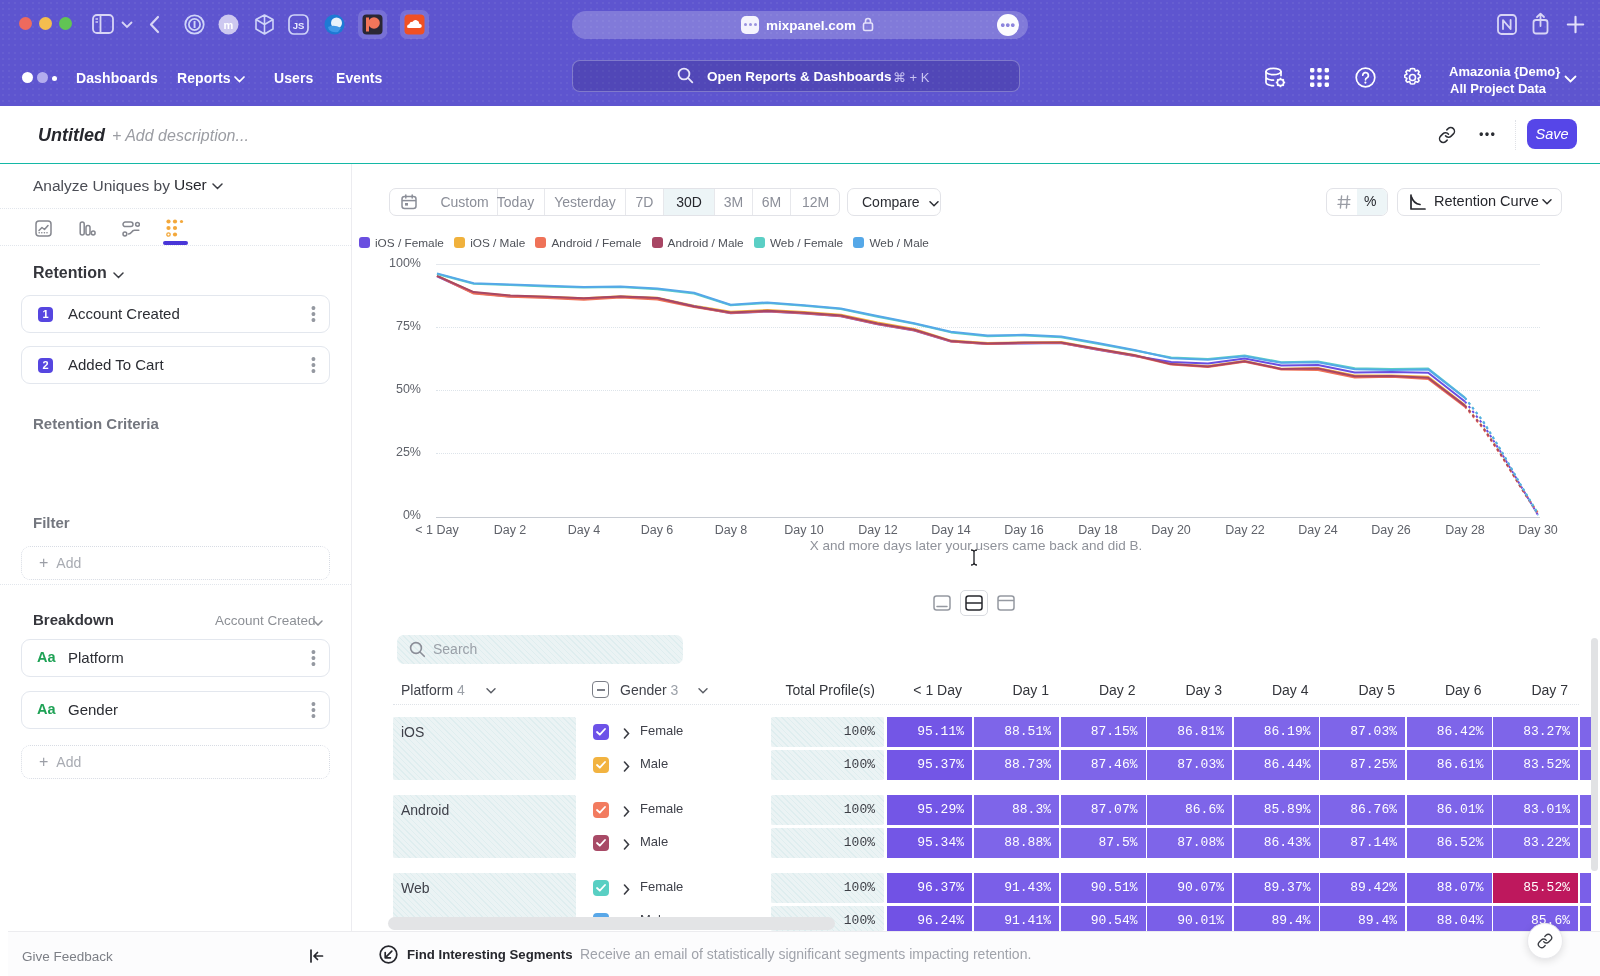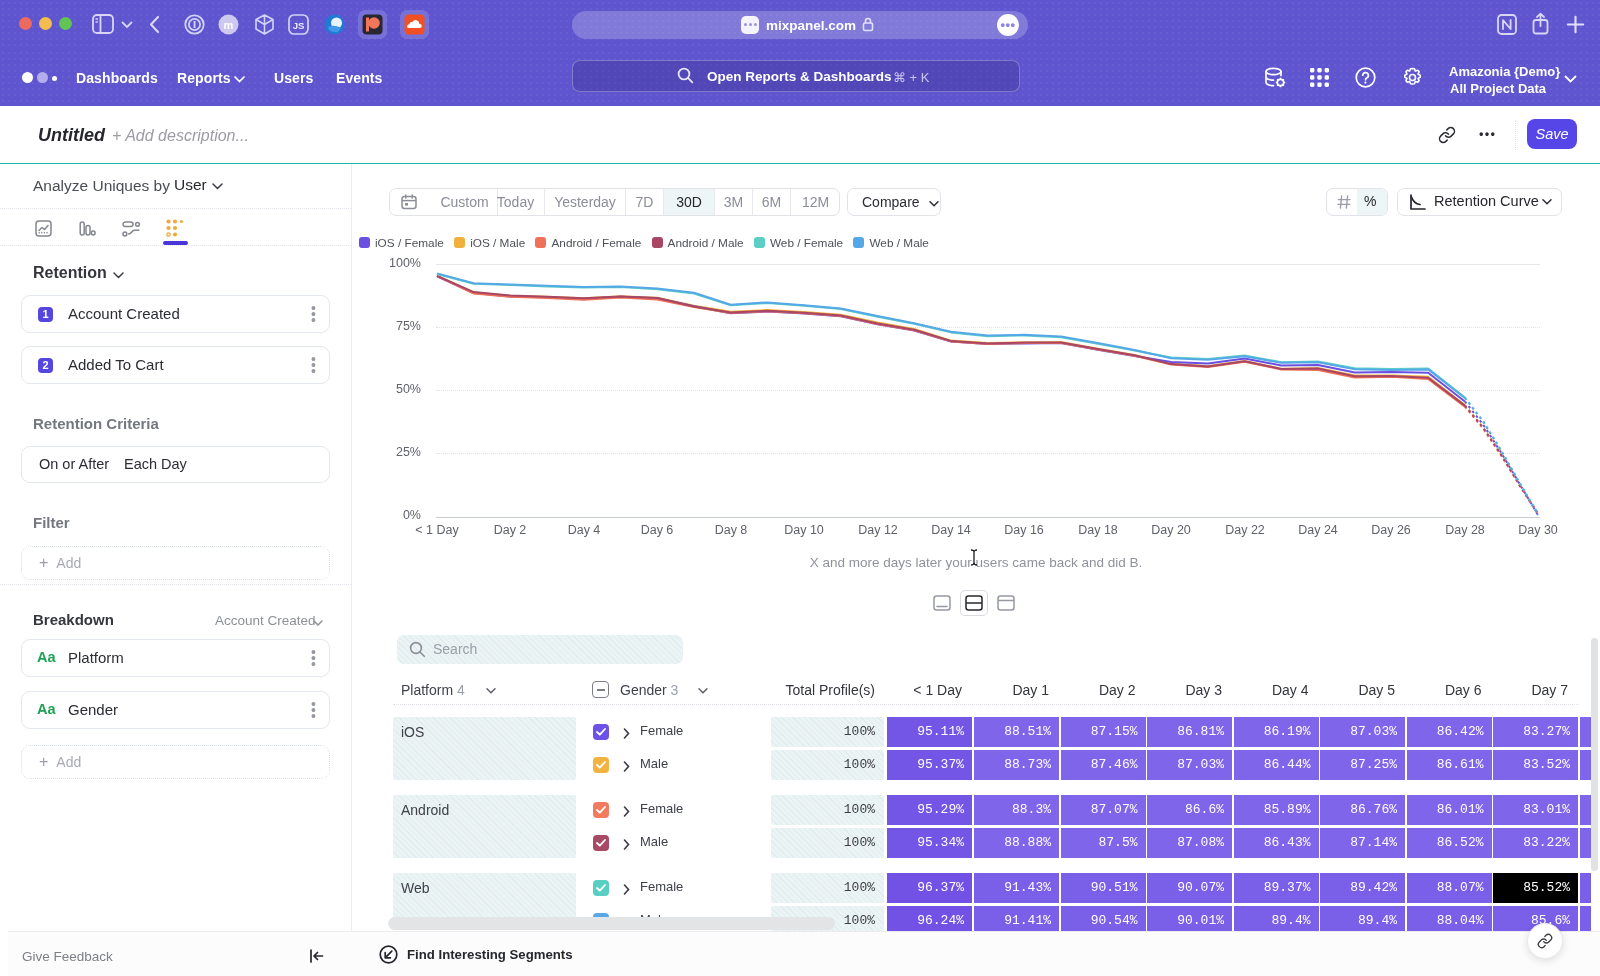"On or After" div.scard { html: <div> <div>On or After</div> <div>Each Day</div> </div> -> none }
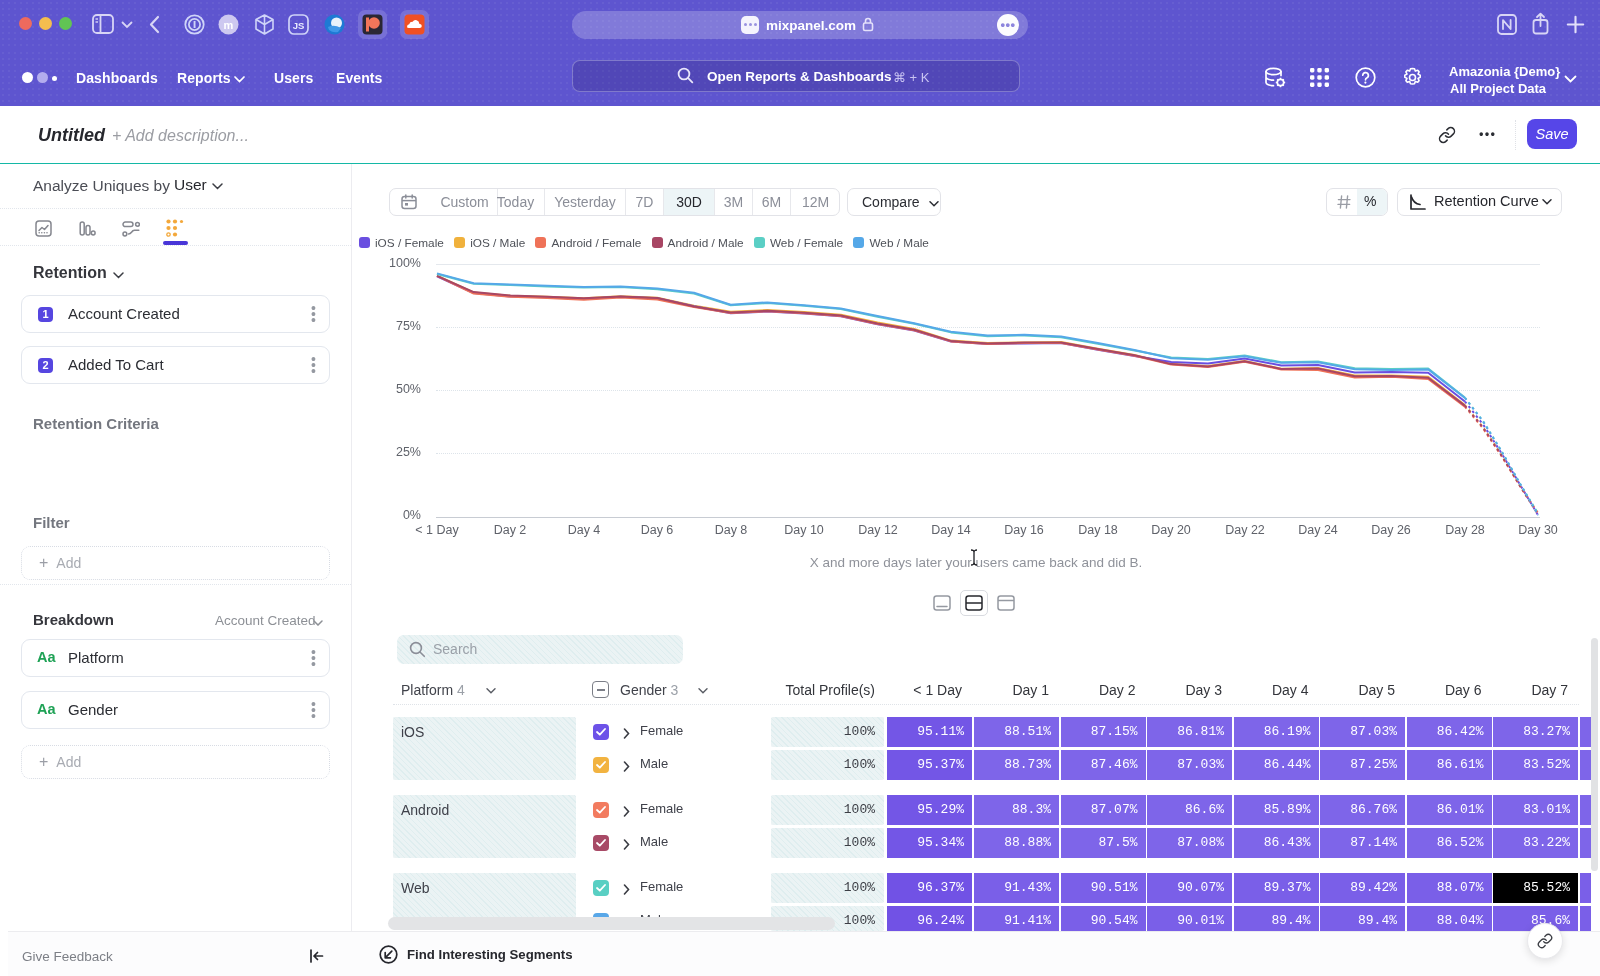"X and more days later" div.abs { top: 391px -> 374px }
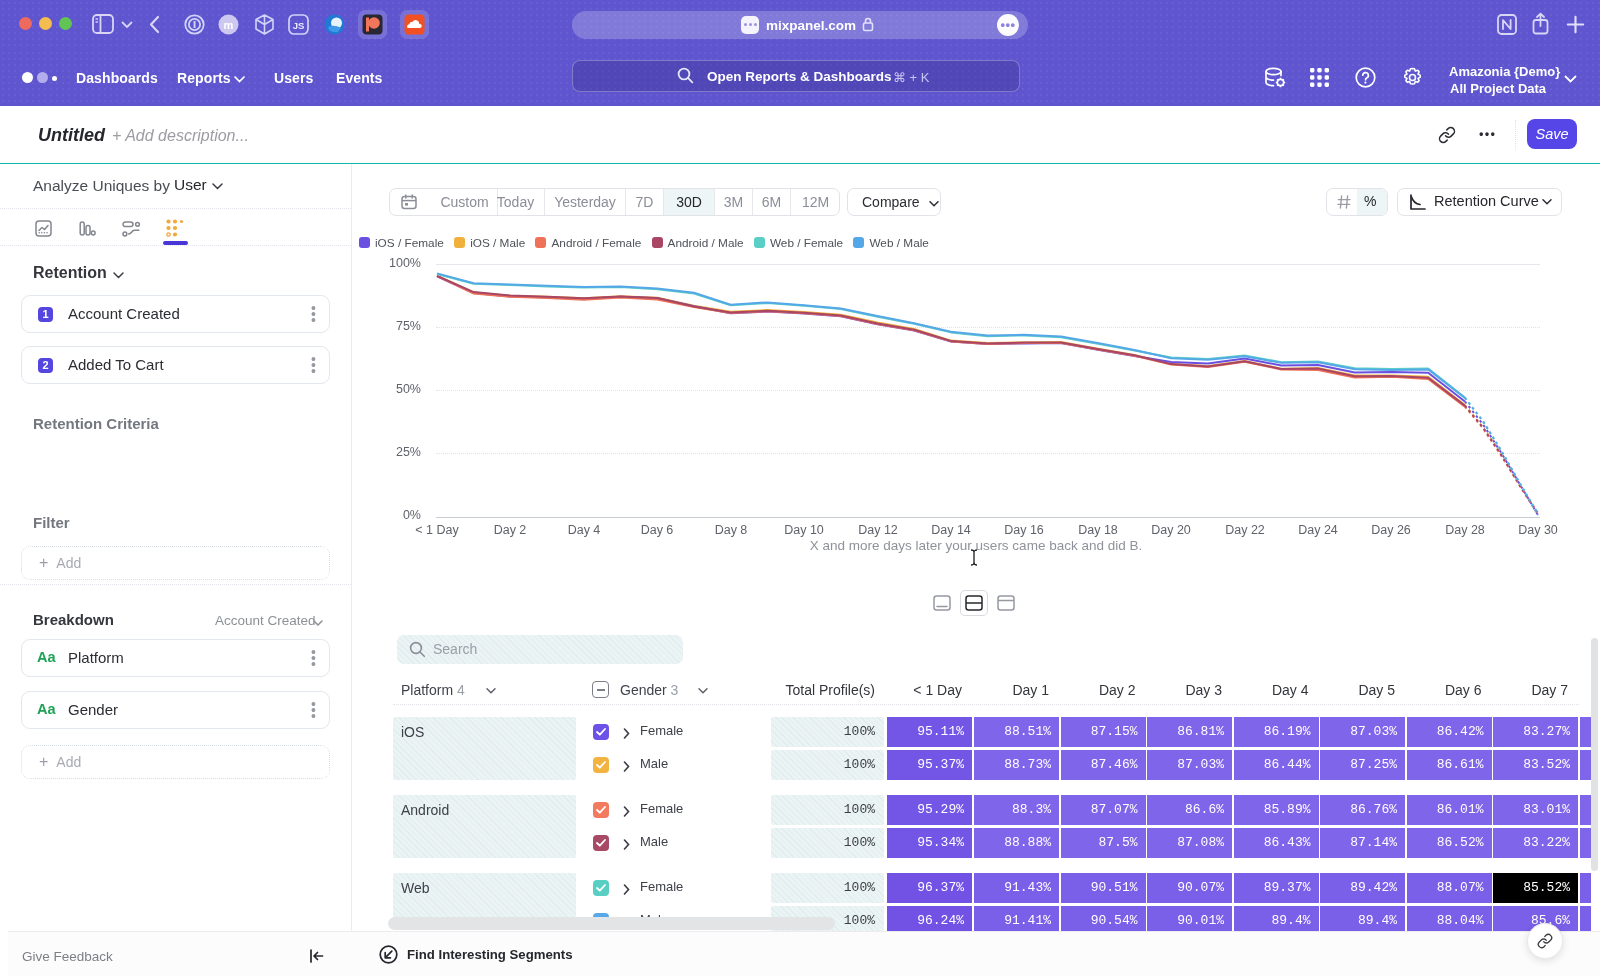"85.52%" div.pc { background: #000000 -> #be185d }
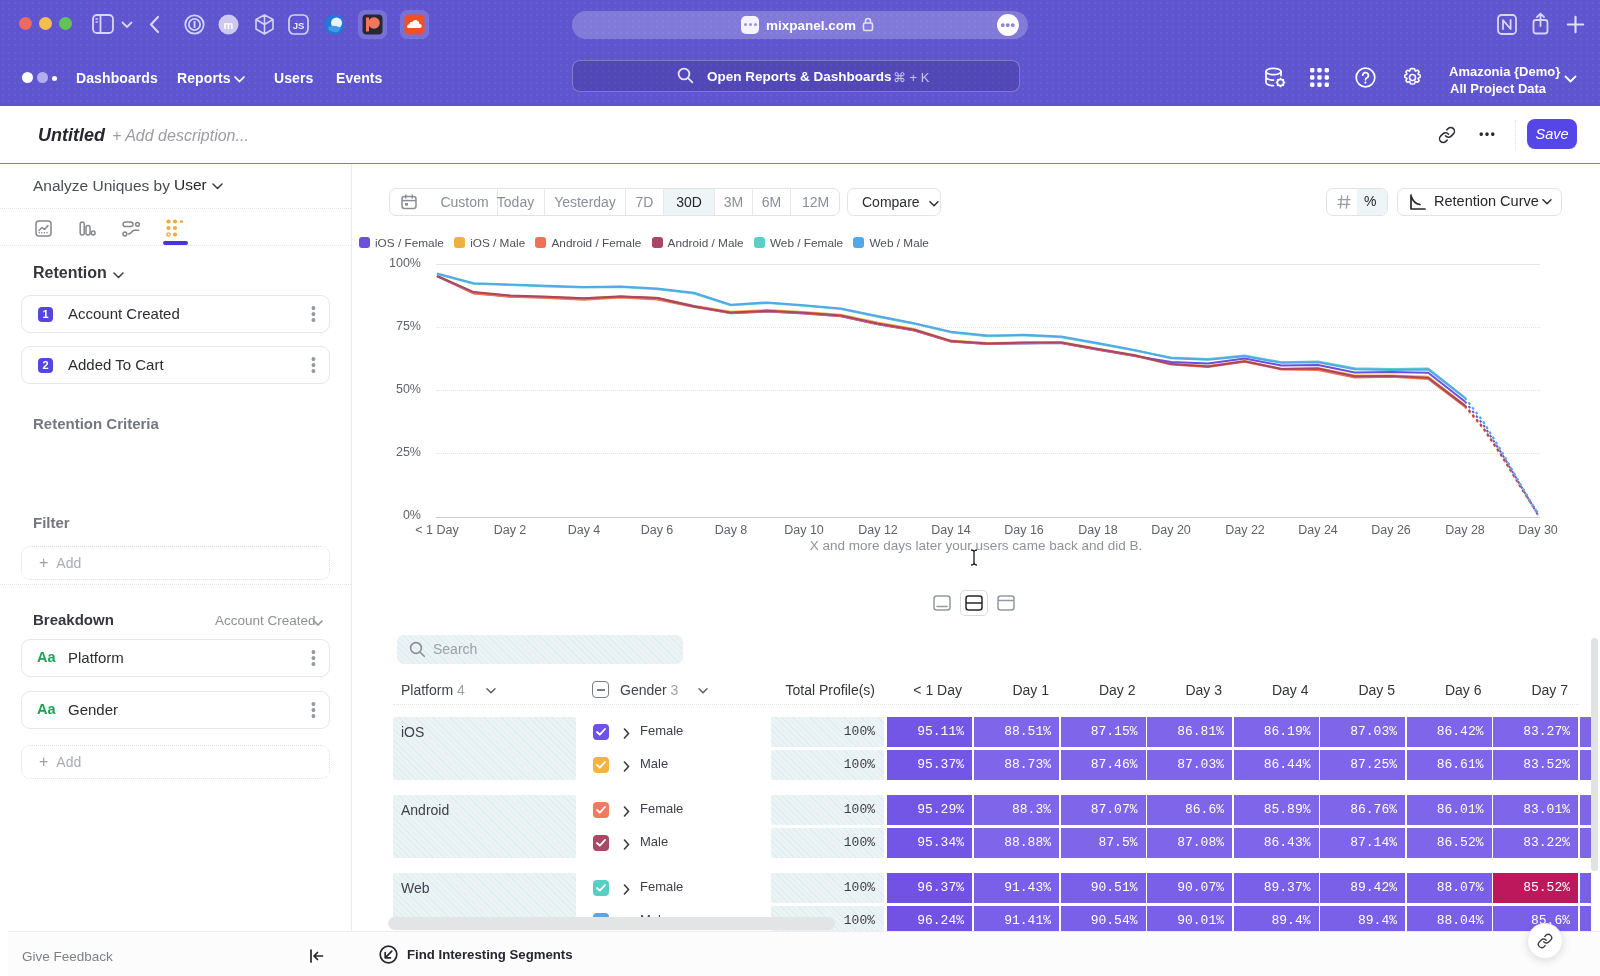"Receive an email of statistically" div.abs { html: none -> <div>Receive an email of statistically significant segments impacting retention.</div> }
